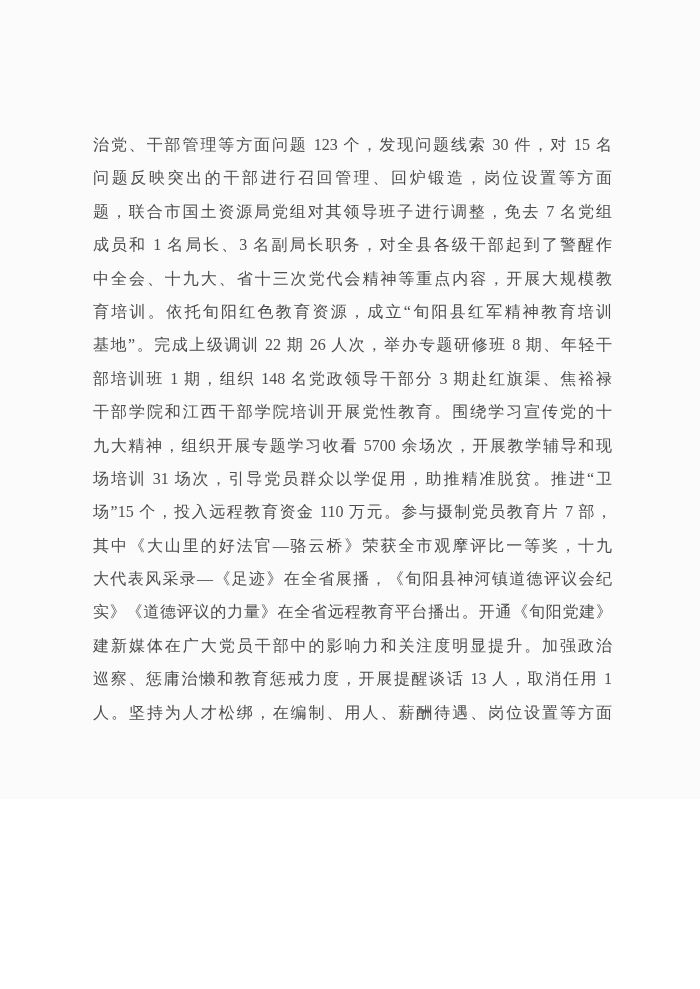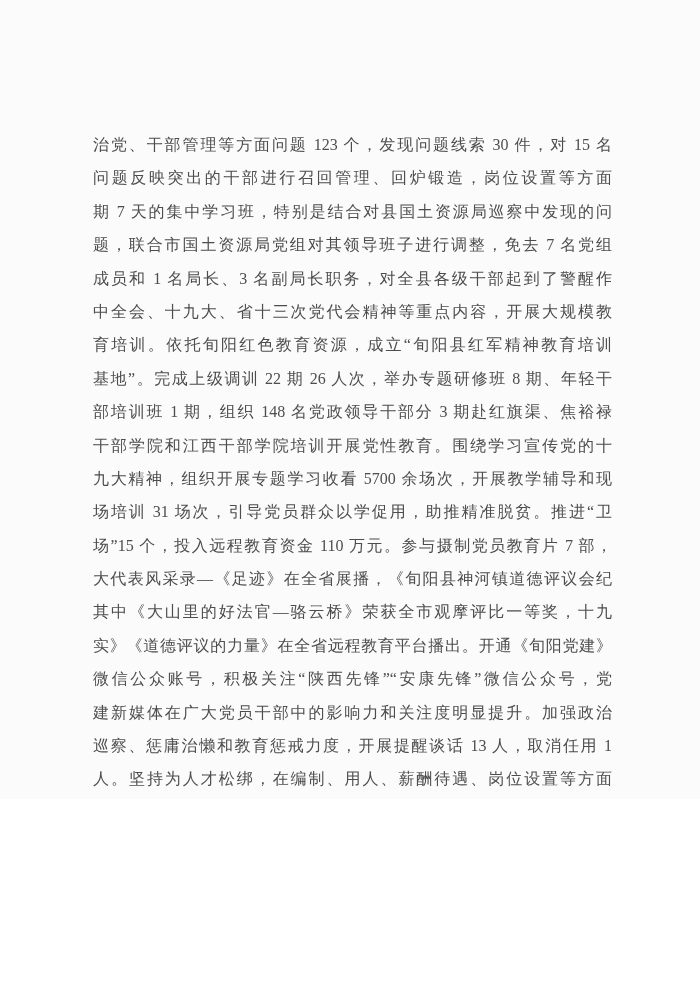"期 7 天的集中学习班，特别是结合对县国土资源局巡察中发现的问" div.line { html: <div>期 7 天的集中学习班，特别是结合对县国土资源局巡察中发现的问</div> -> none }
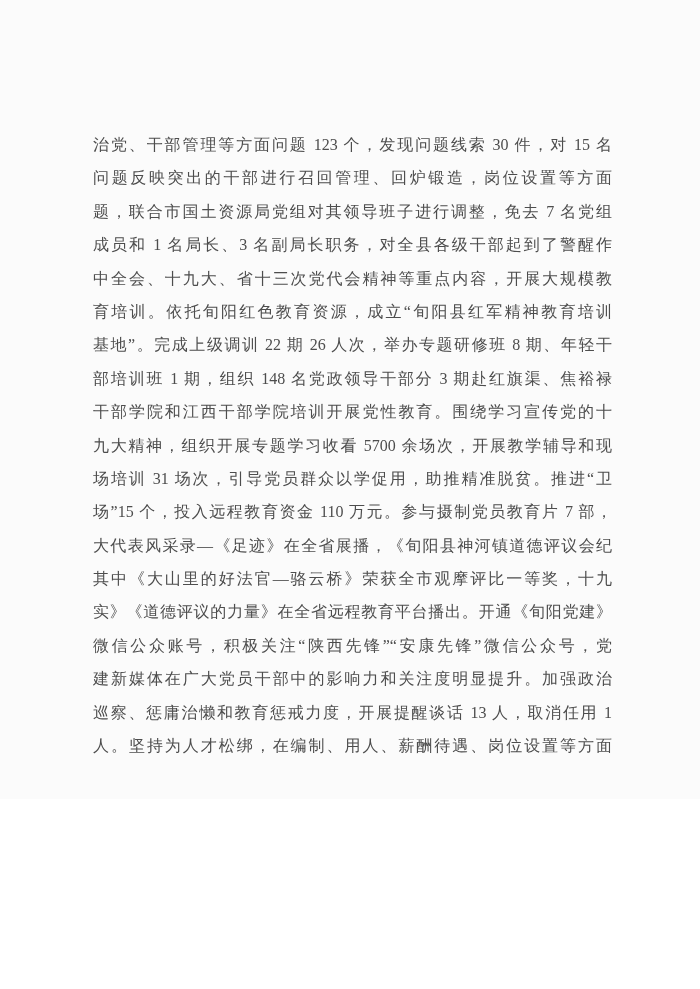"大代表风采录—《足迹》在全省展播，《旬阳县神河镇道德评议会纪" div.line { order: before "其中《大山里的好法官—骆云桥》荣获全市观摩评比一等奖，十九" -> after "其中《大山里的好法官—骆云桥》荣获全市观摩评比一等奖，十九" }
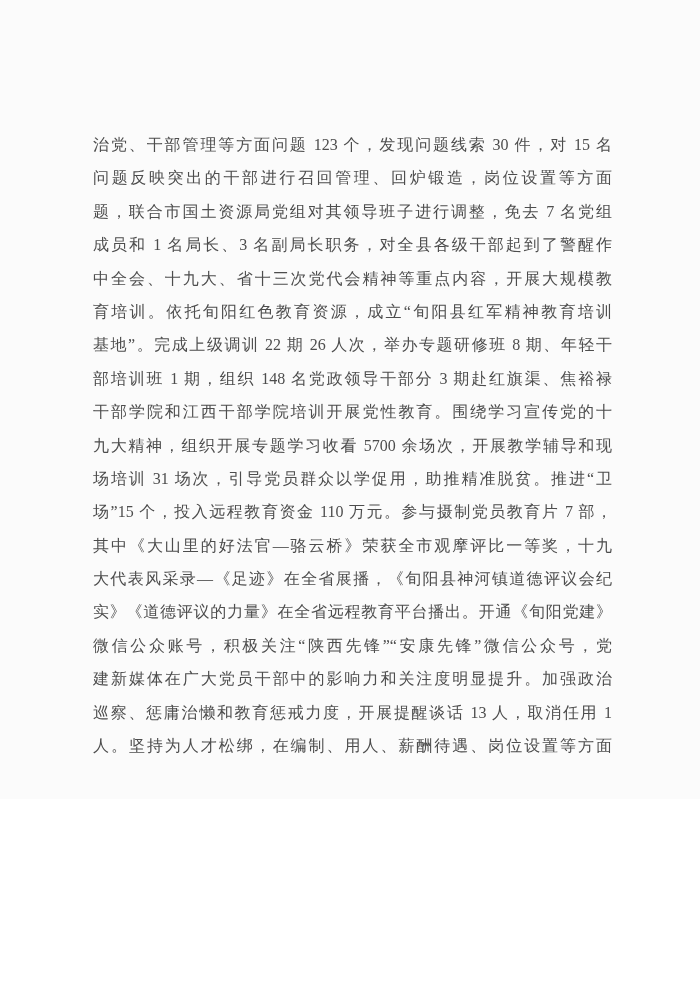"微信公众账号，积极关注“陕西先锋”“安康先锋”微信公众号，党" div.line { html: <div>微信公众账号，积极关注“陕西先锋”“安康先锋”微信公众号，党</div> -> none }
